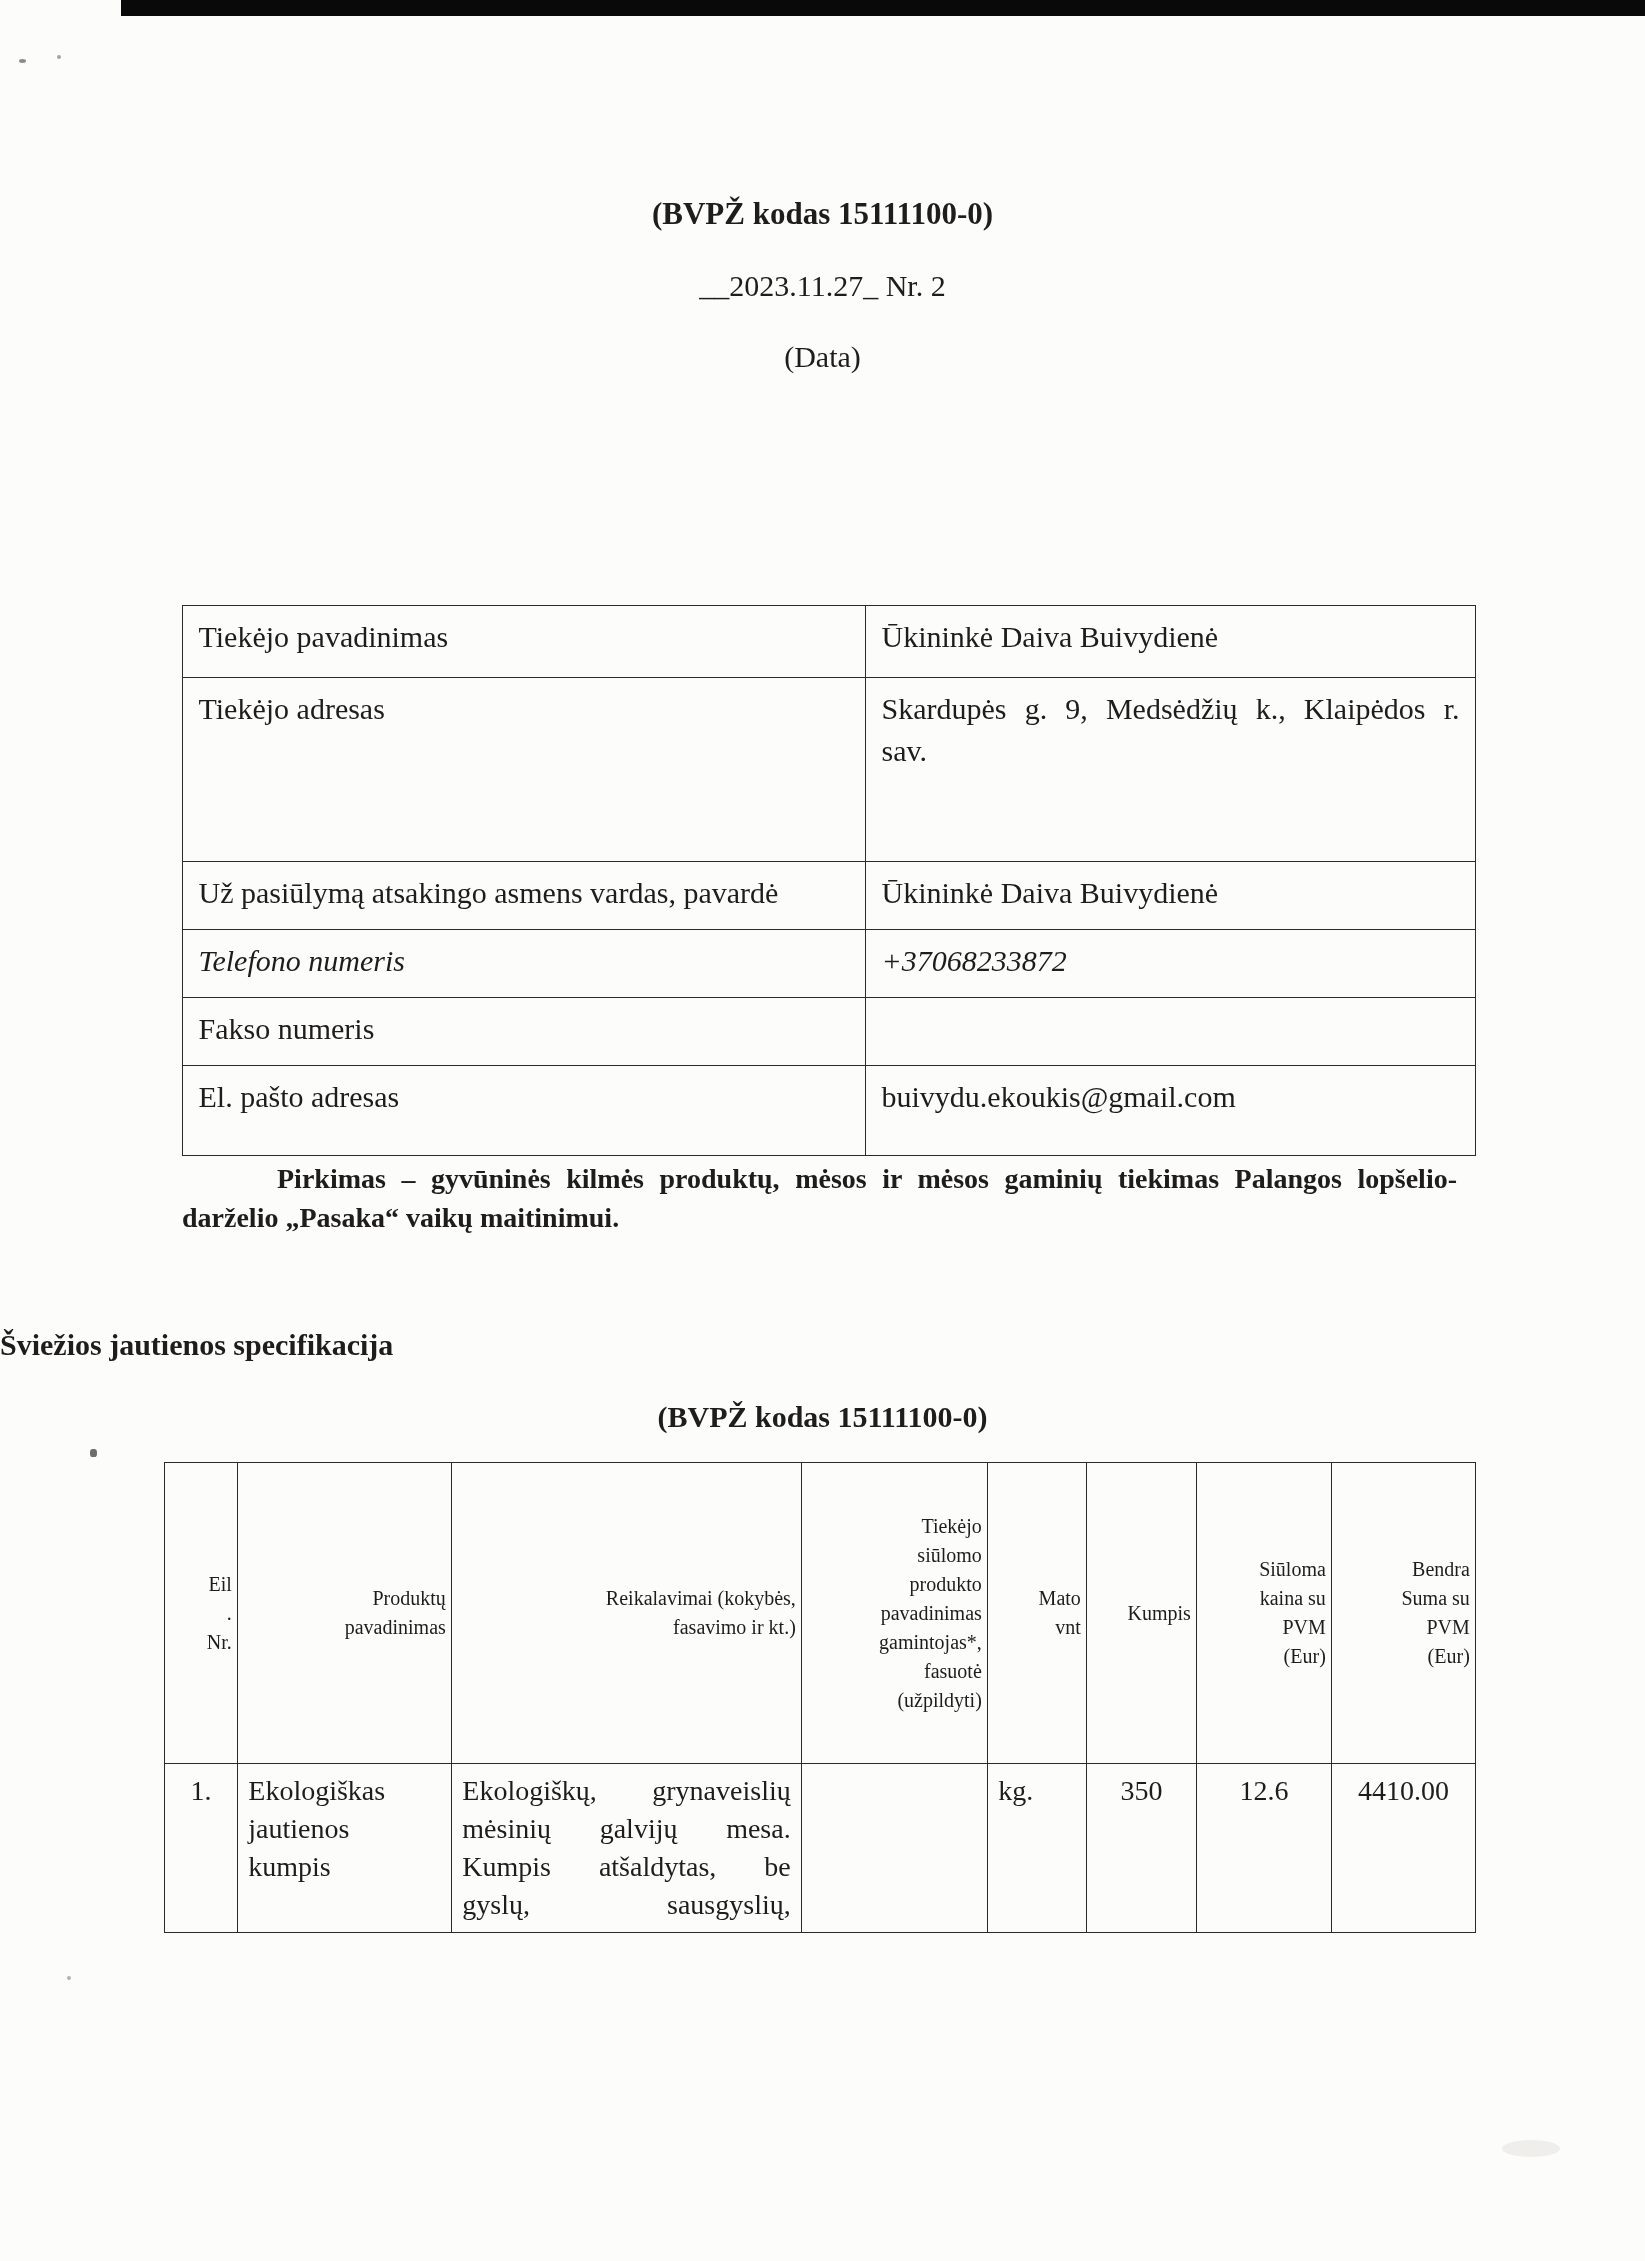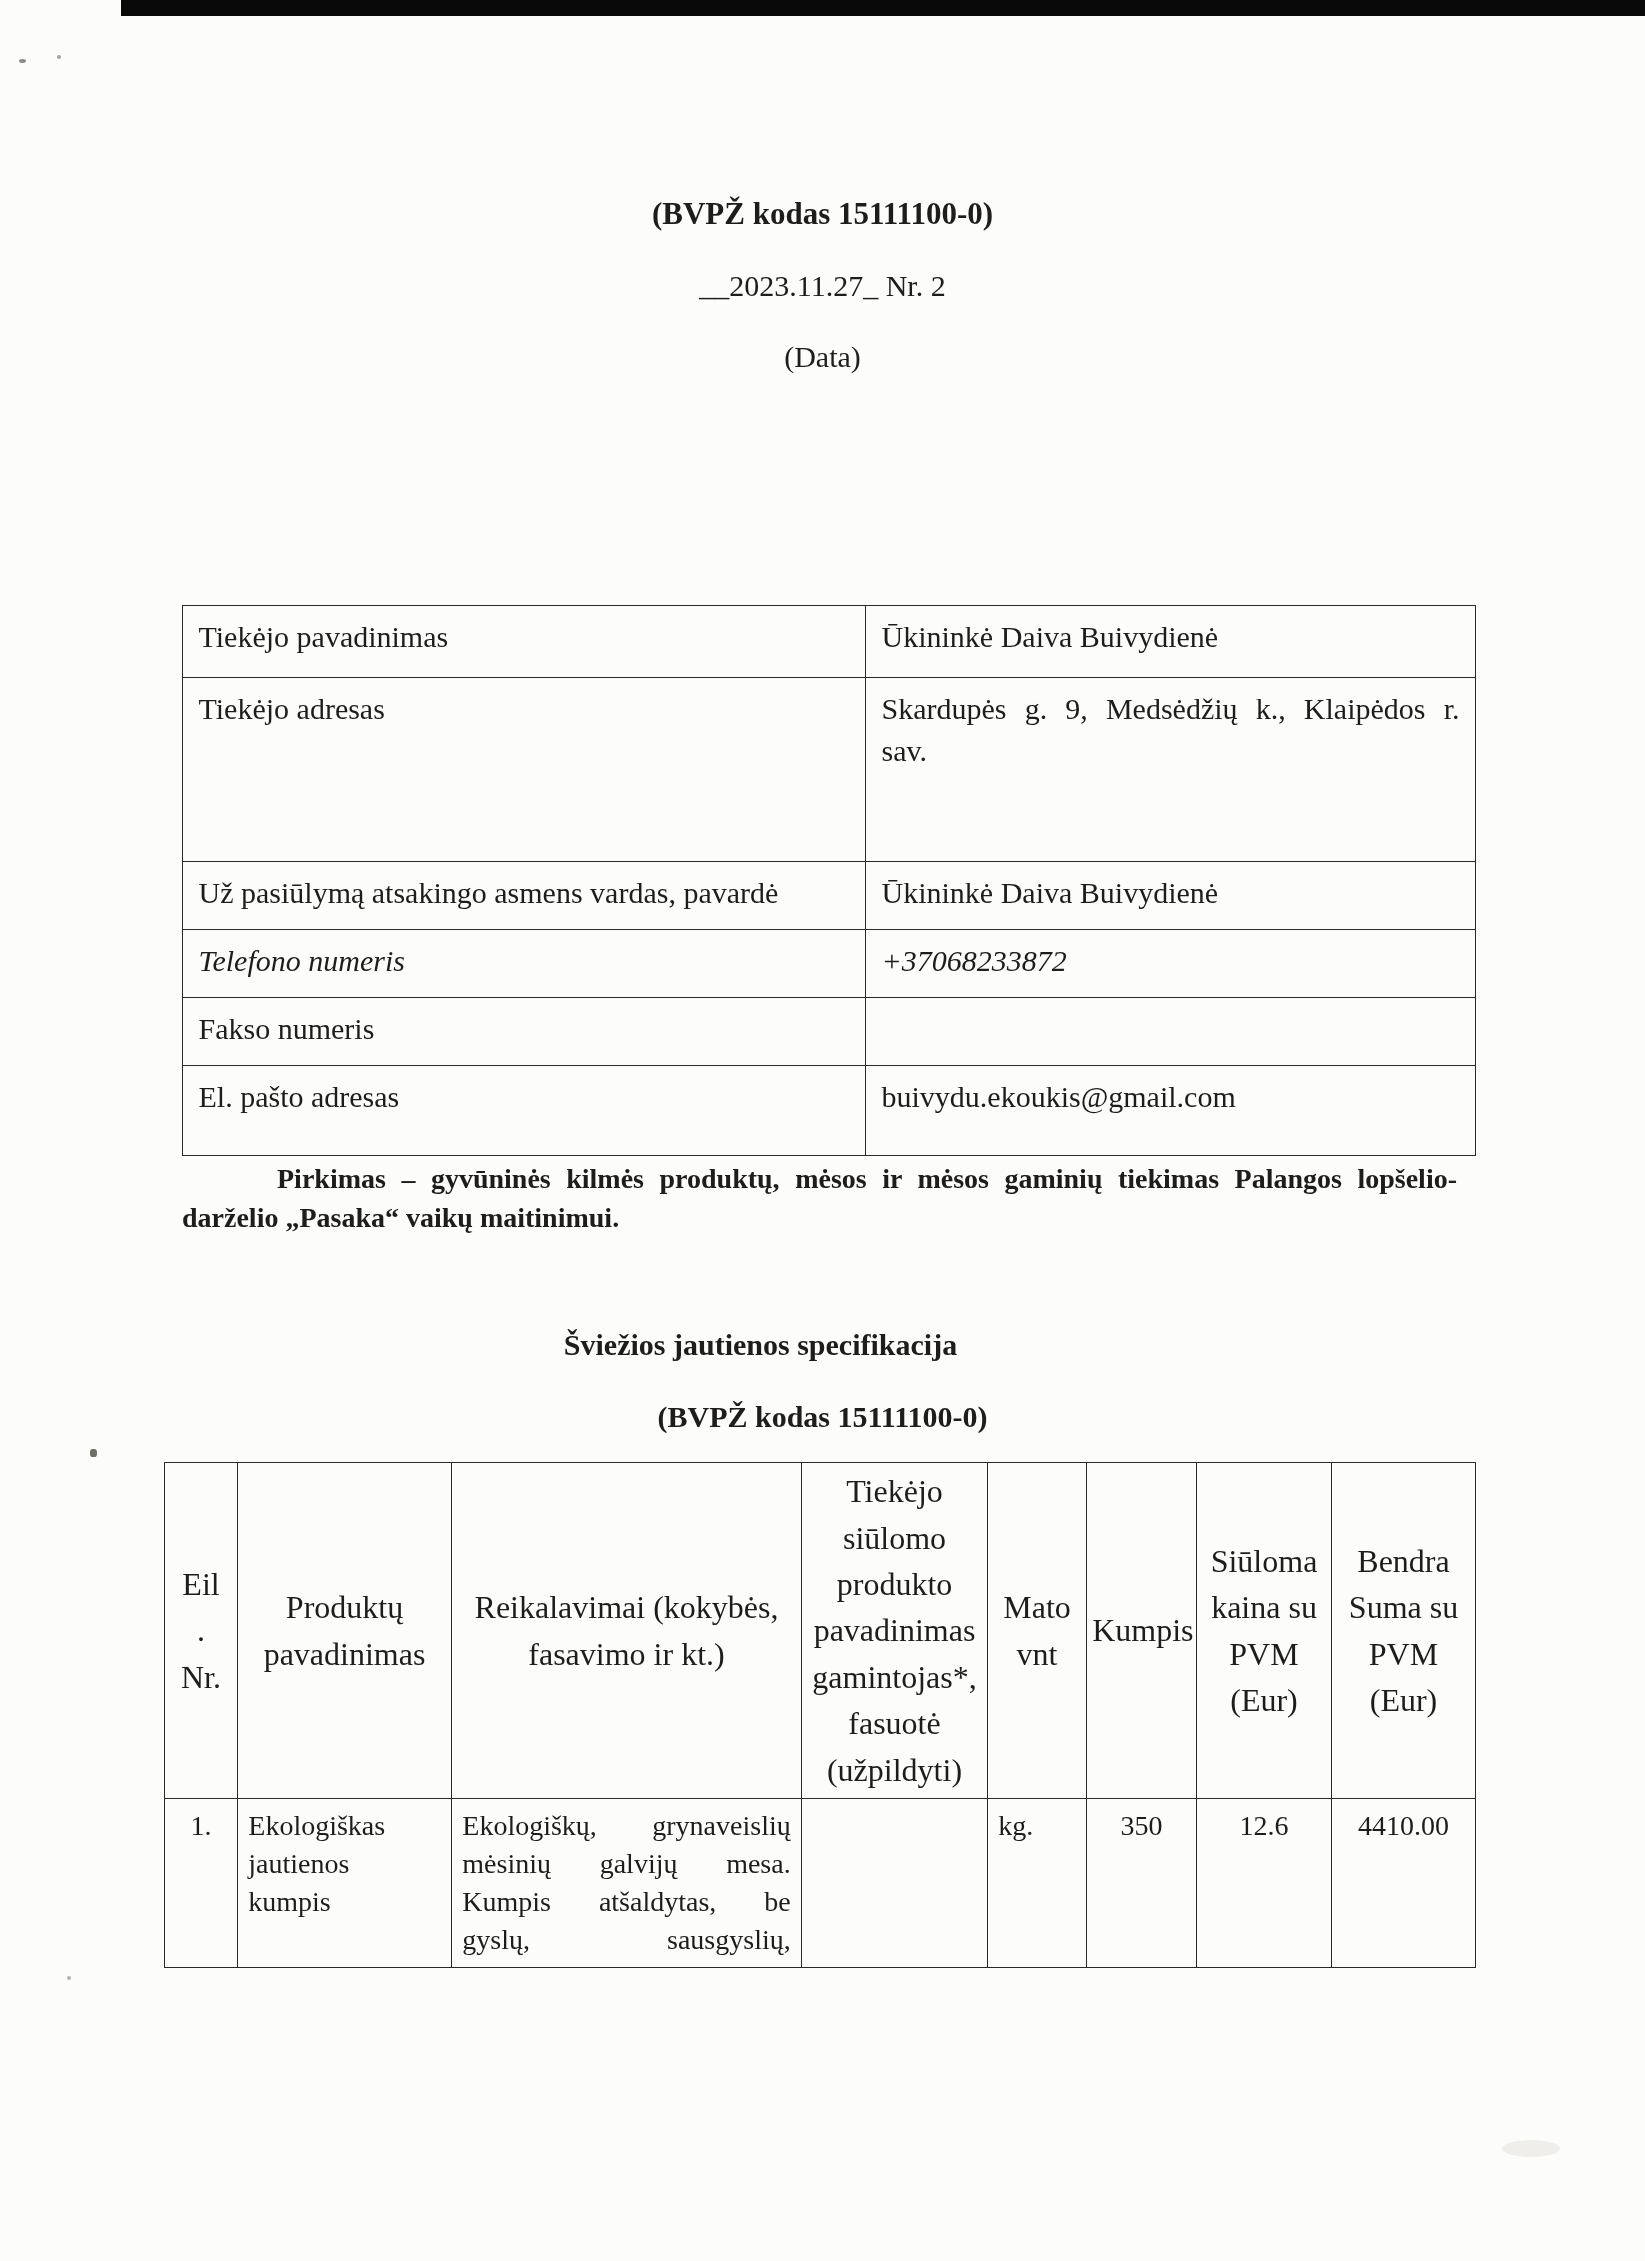"Šviežios jautienos specifikacija" .spec-title { text-align: center -> none }
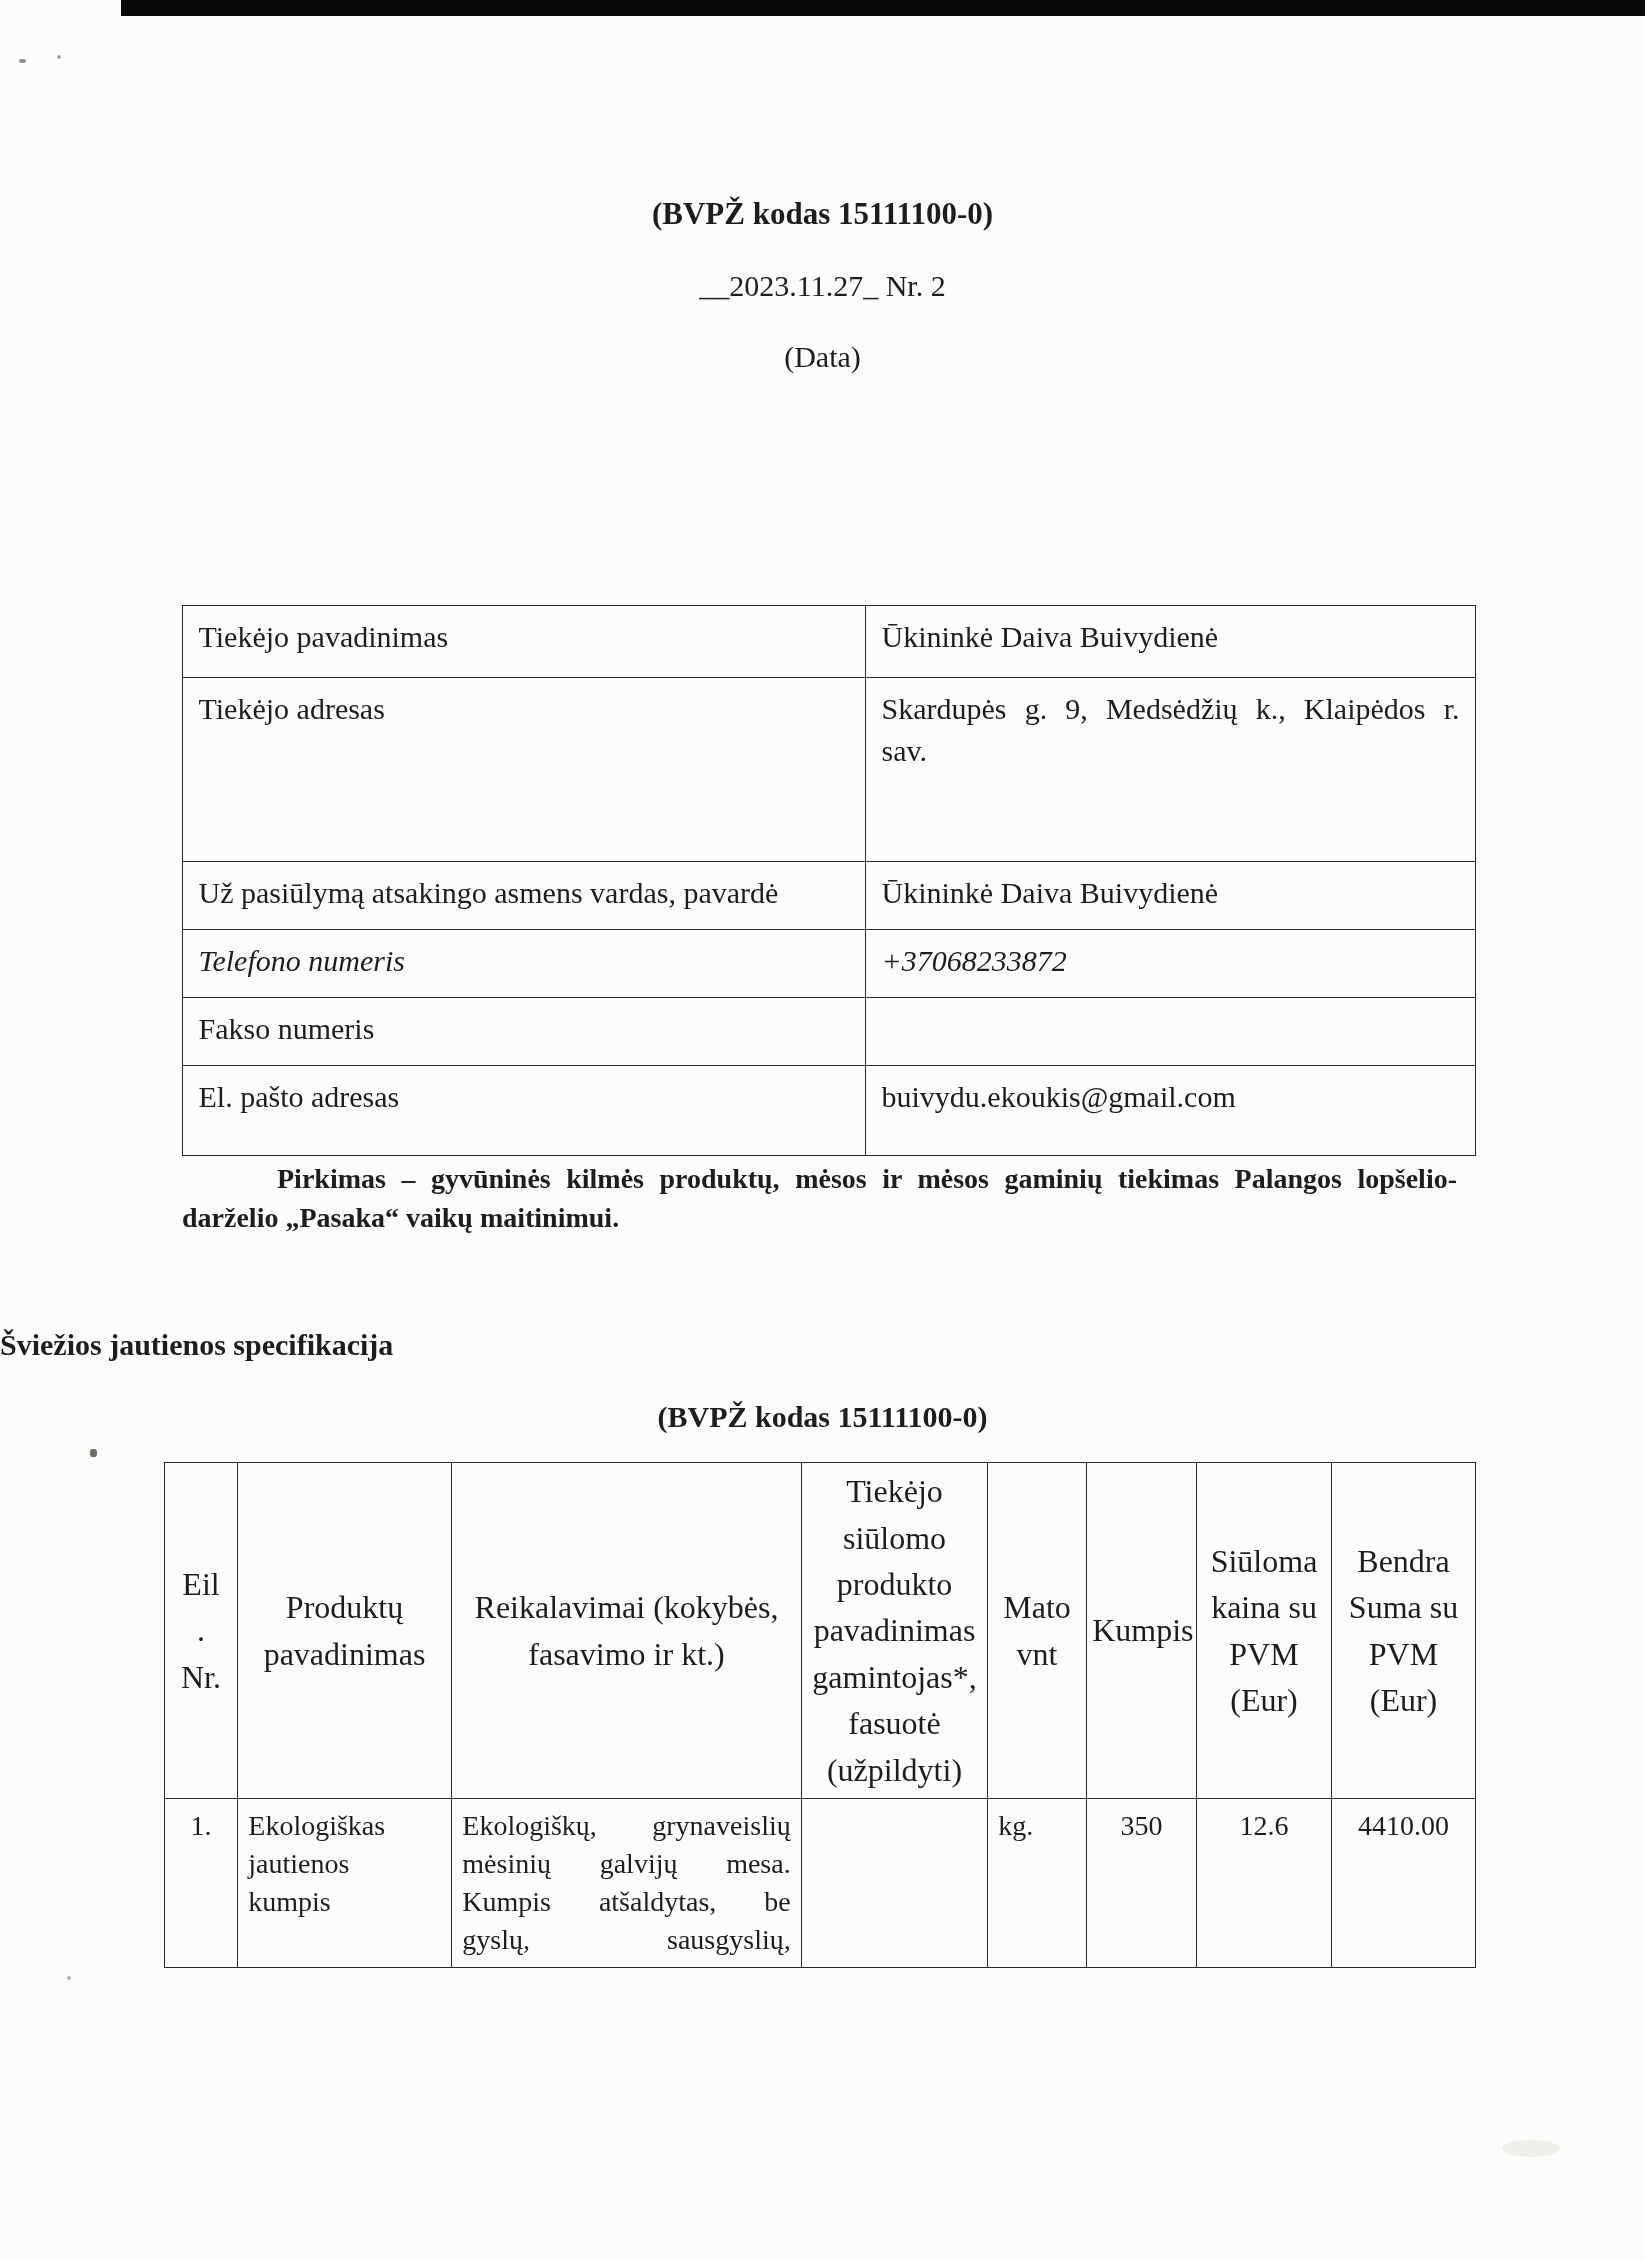"Tiekėjo" .spec-table th { font-size: 32px -> 20px; text-align: center -> right }
